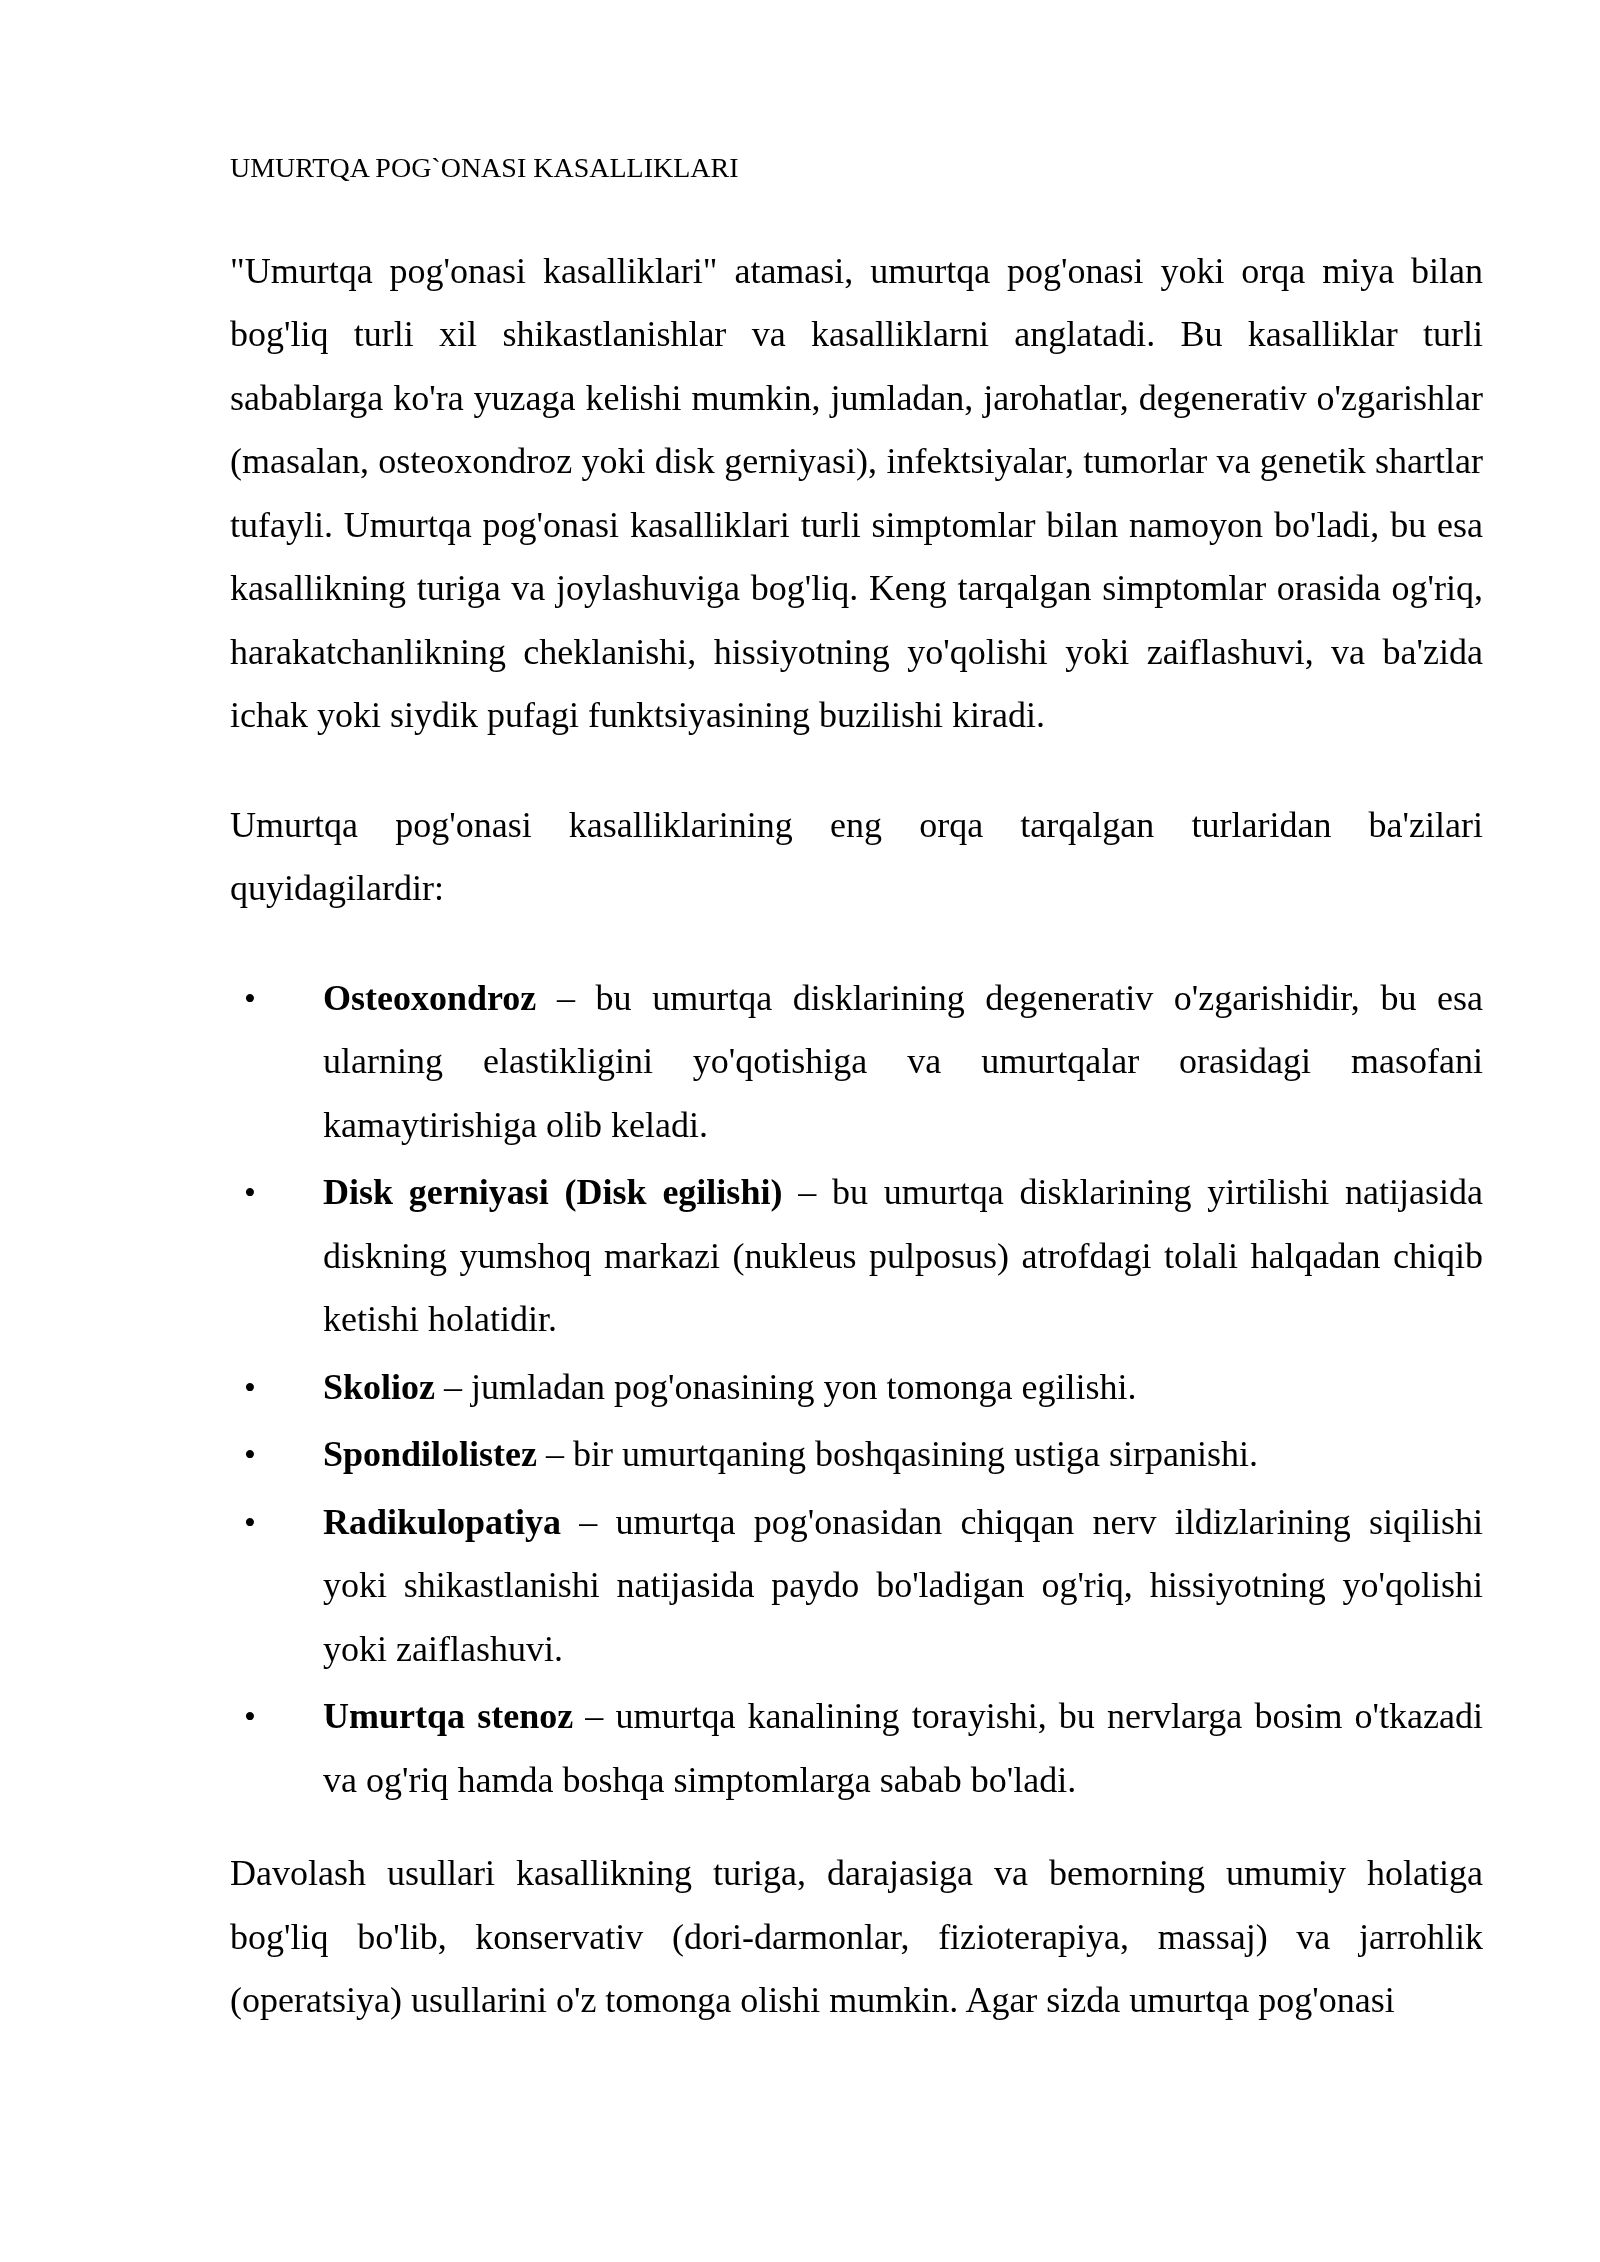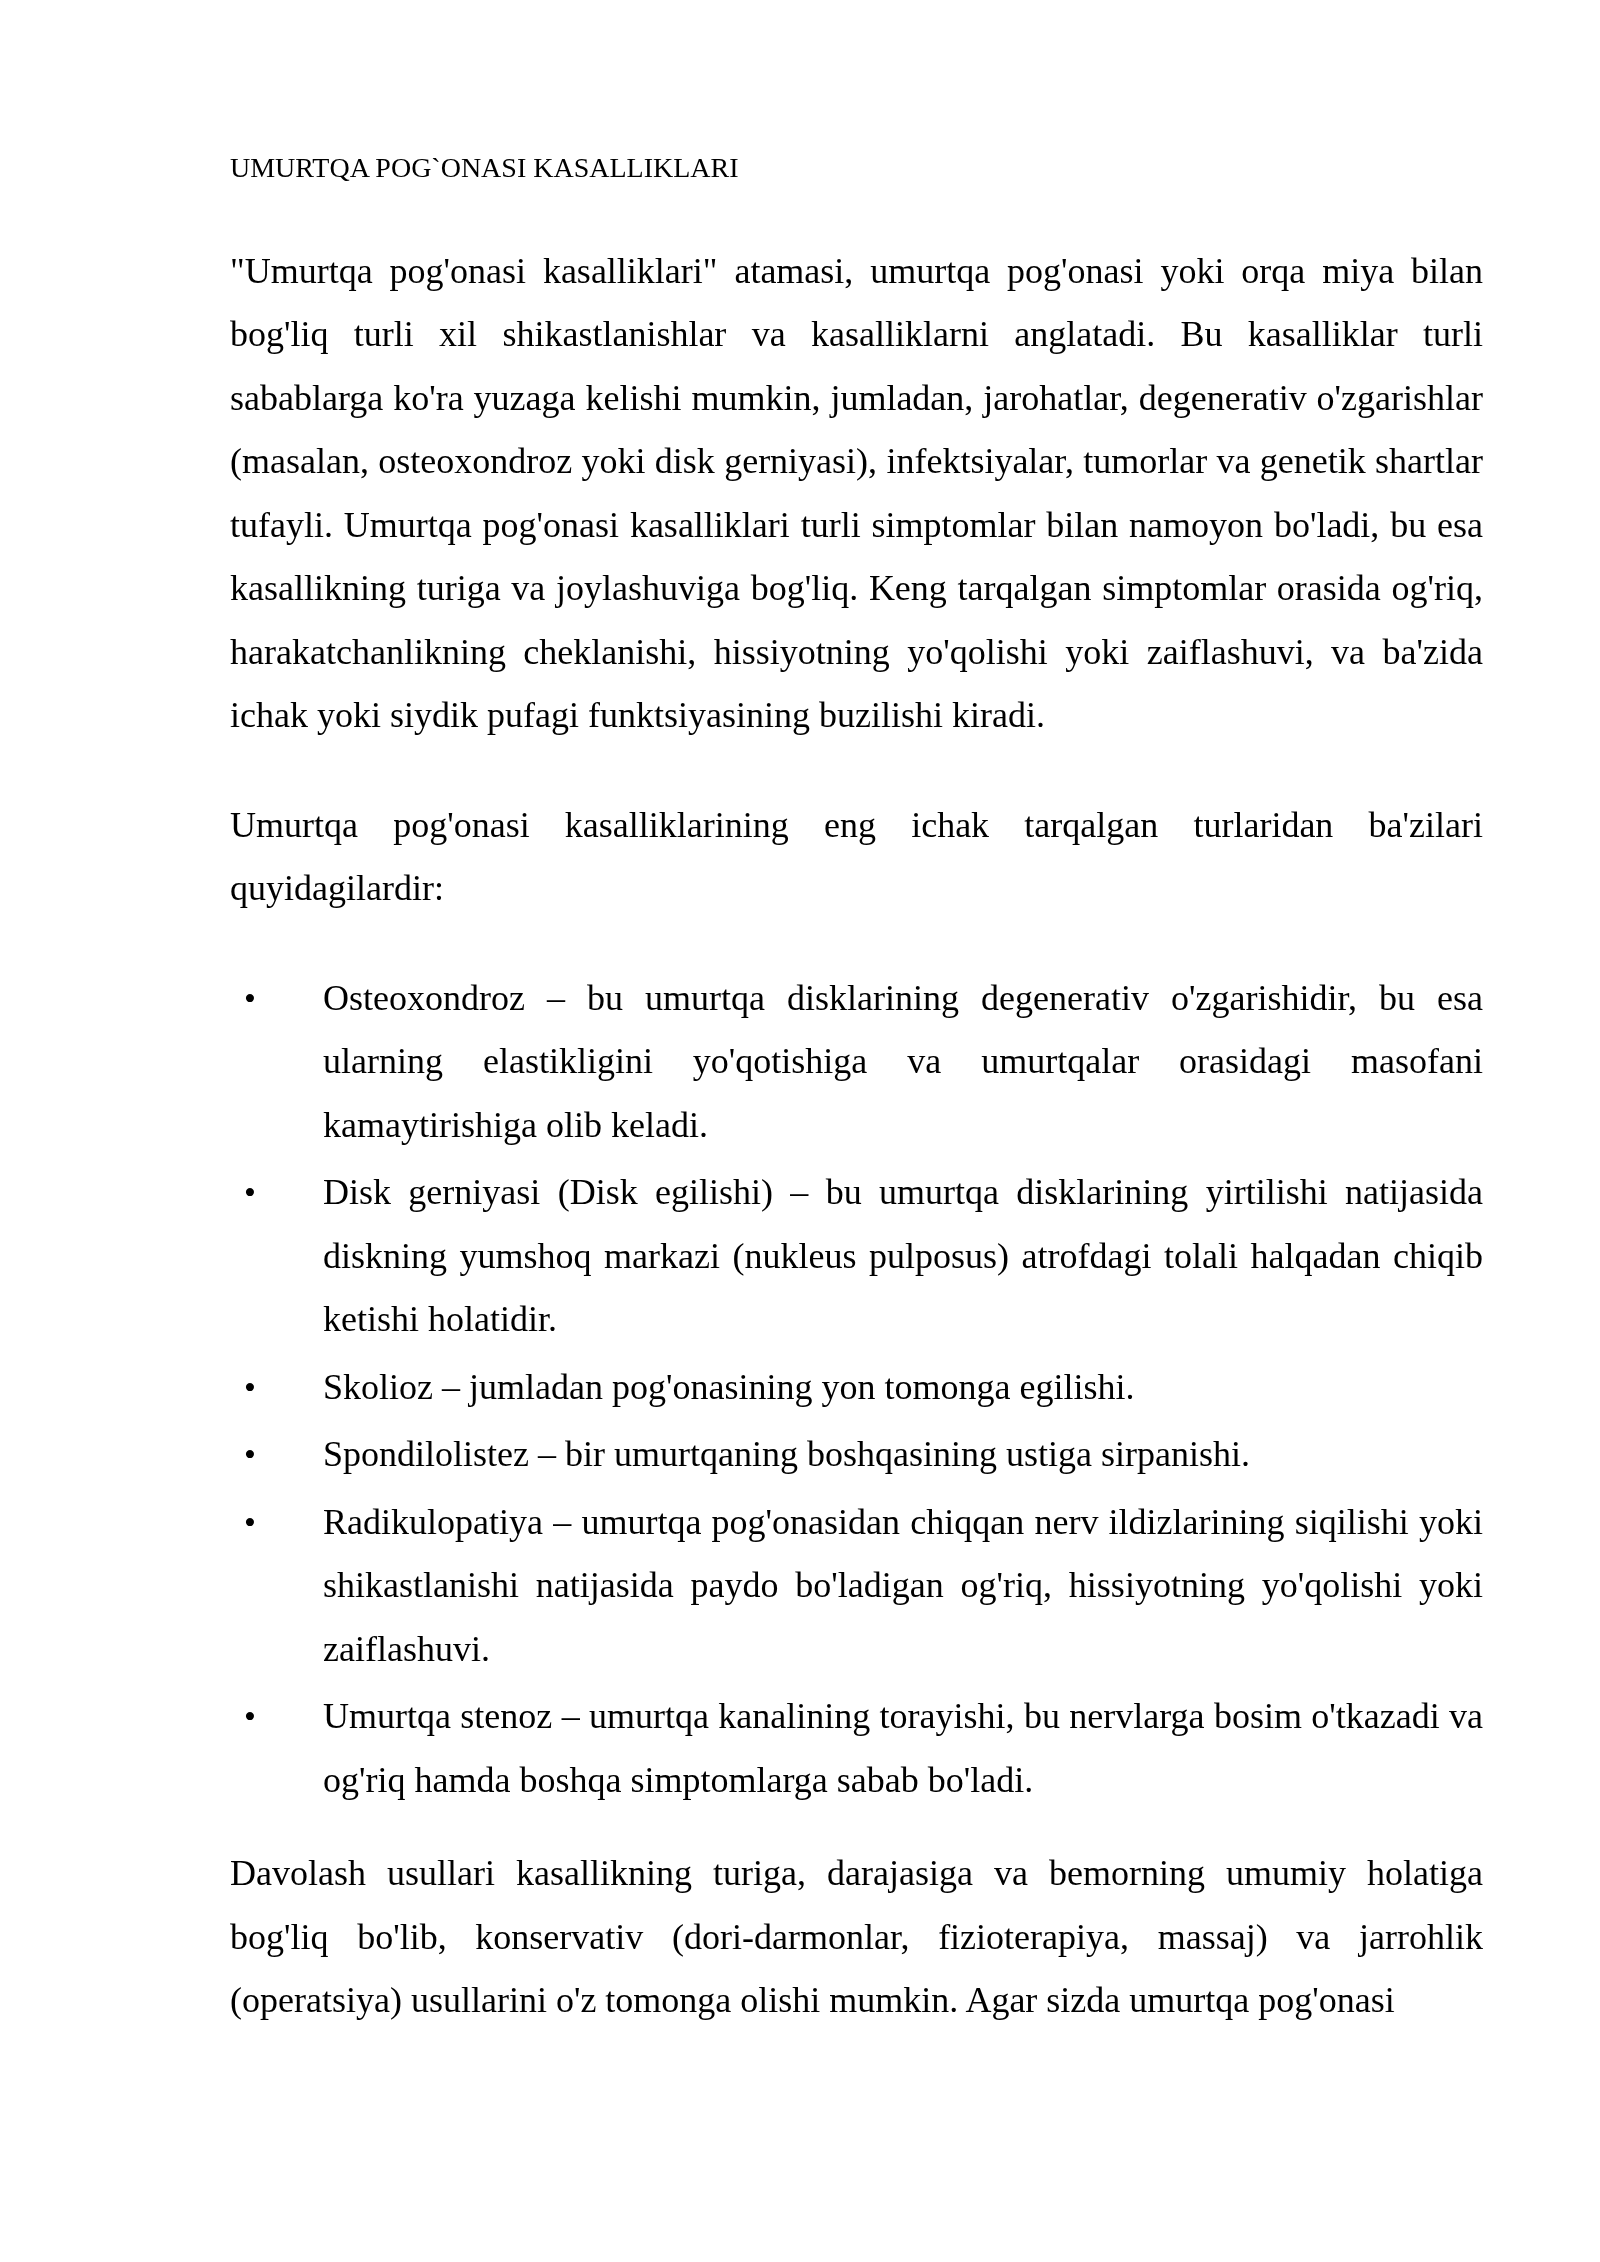"Umurtqa pog'onasi kasalliklarining eng" p.para { text: ichak -> orqa }
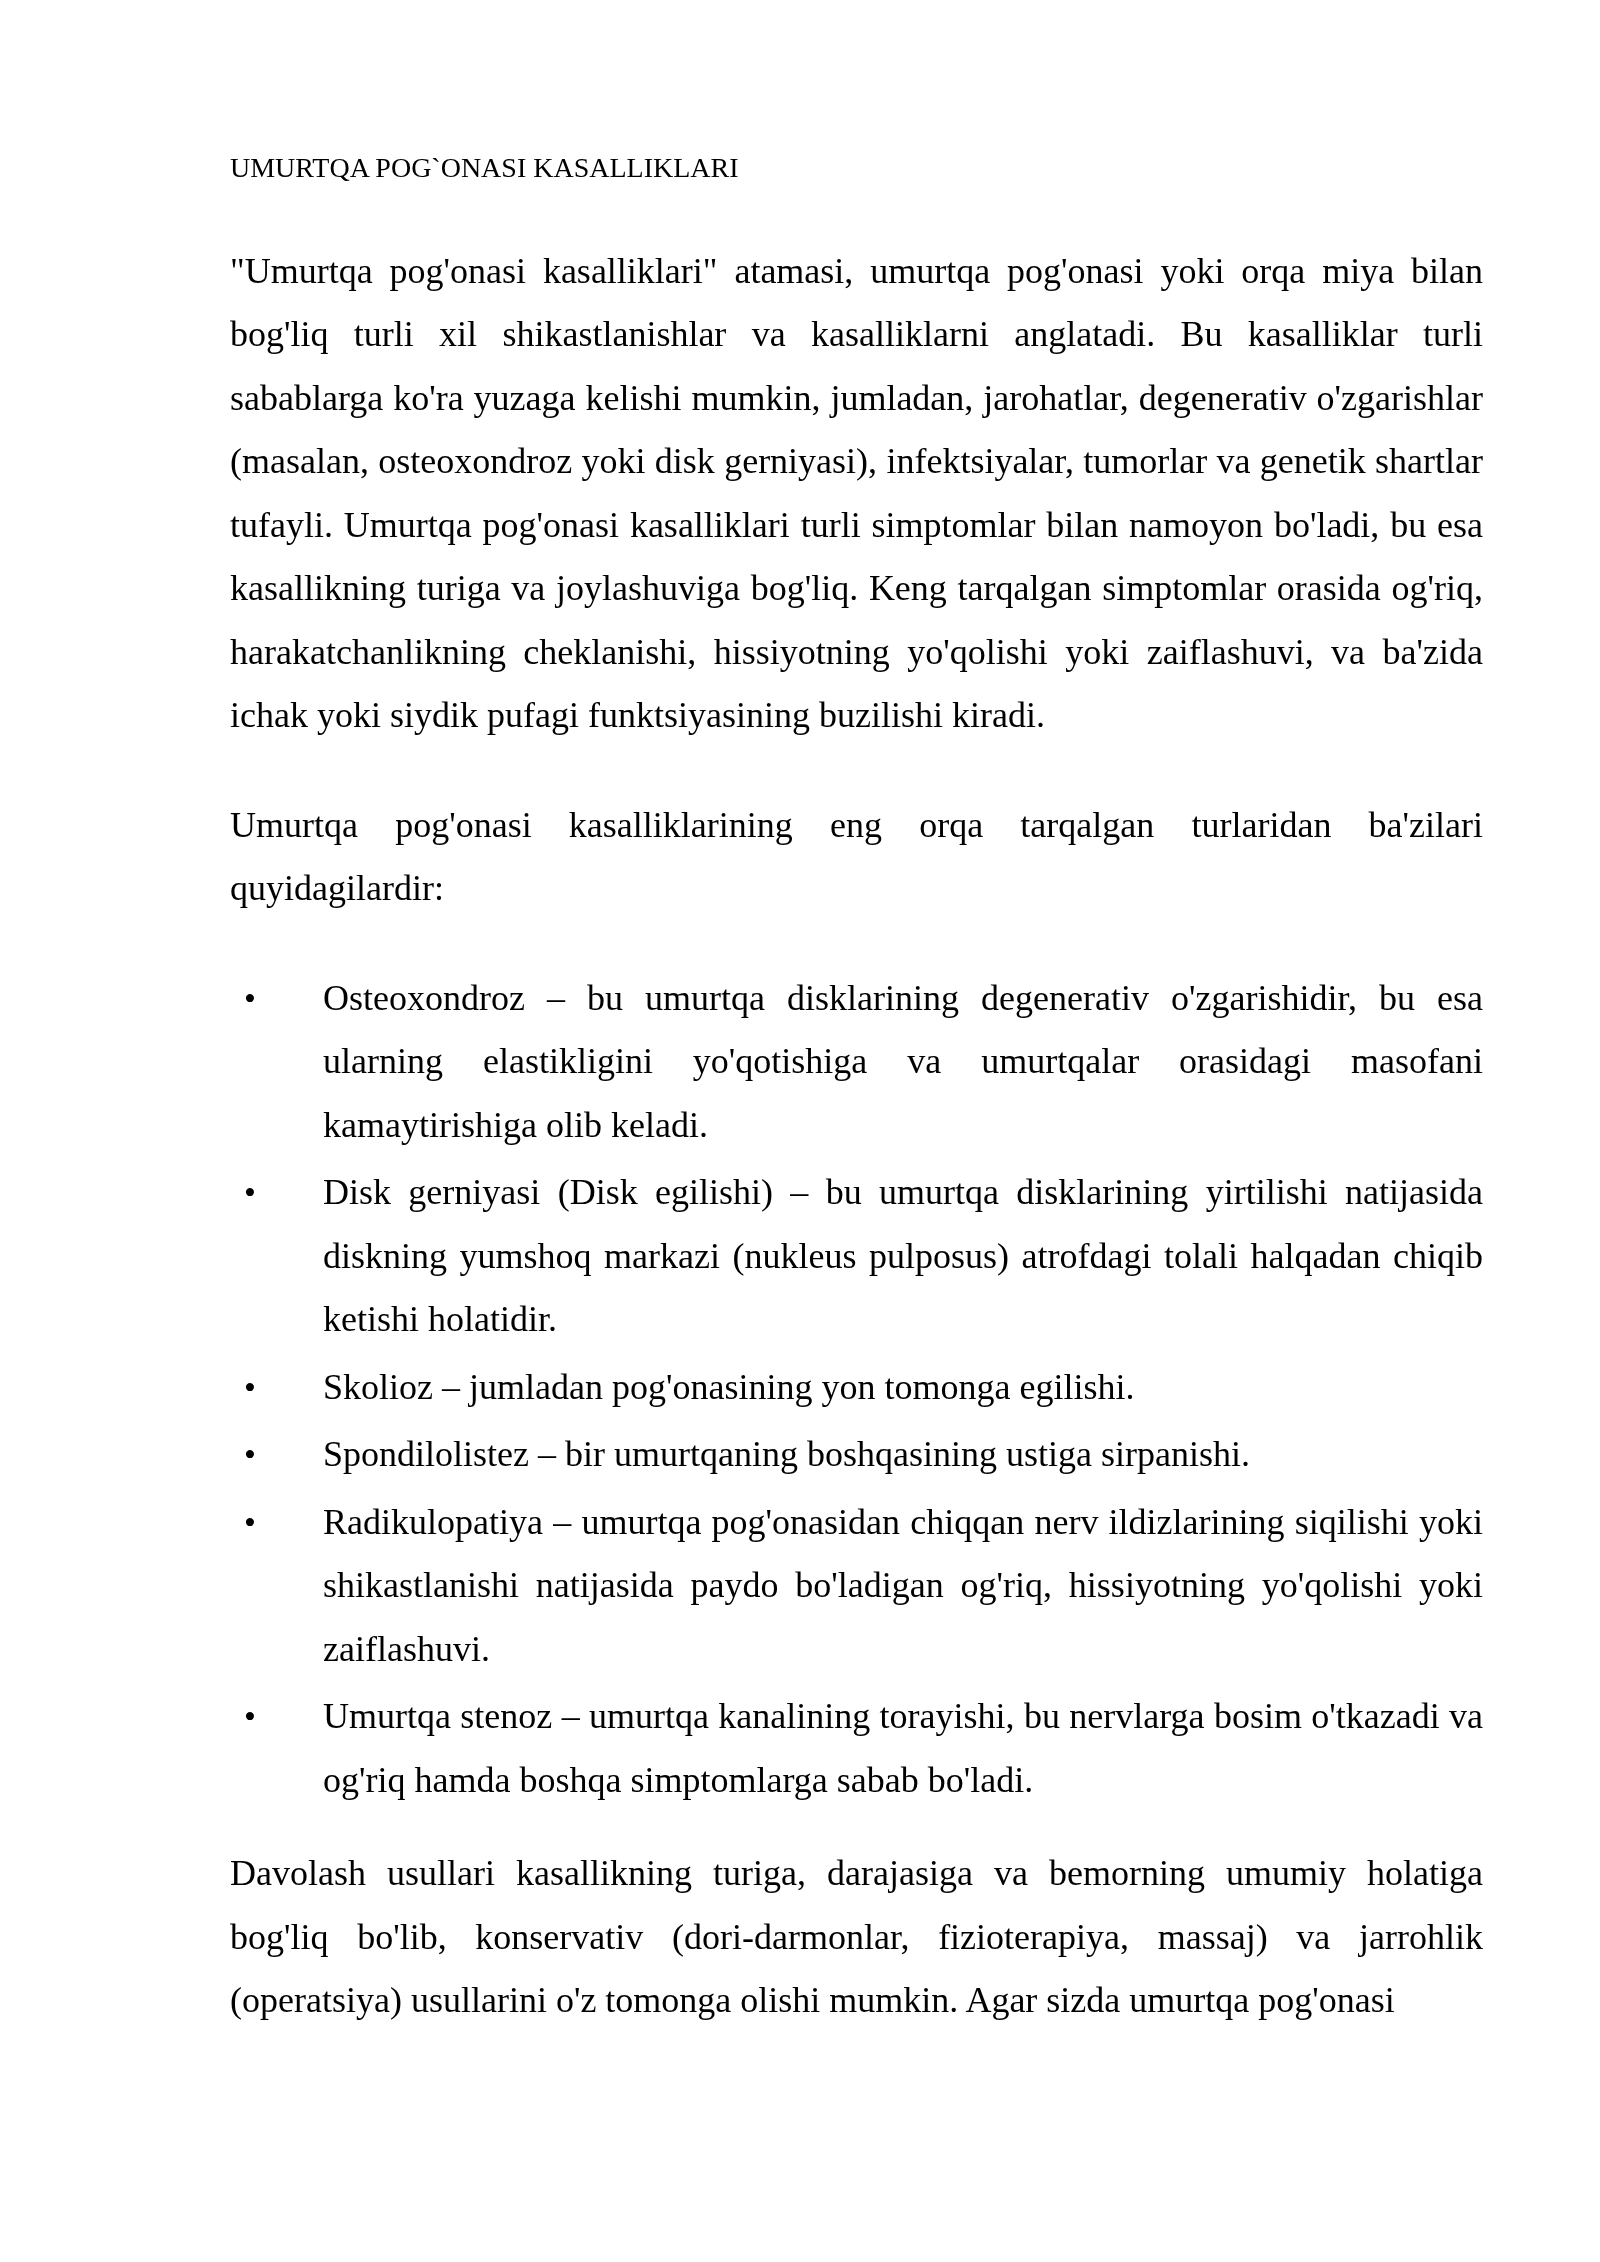"Osteoxondroz" .bullet-term { font-weight: 400 -> 700 }
